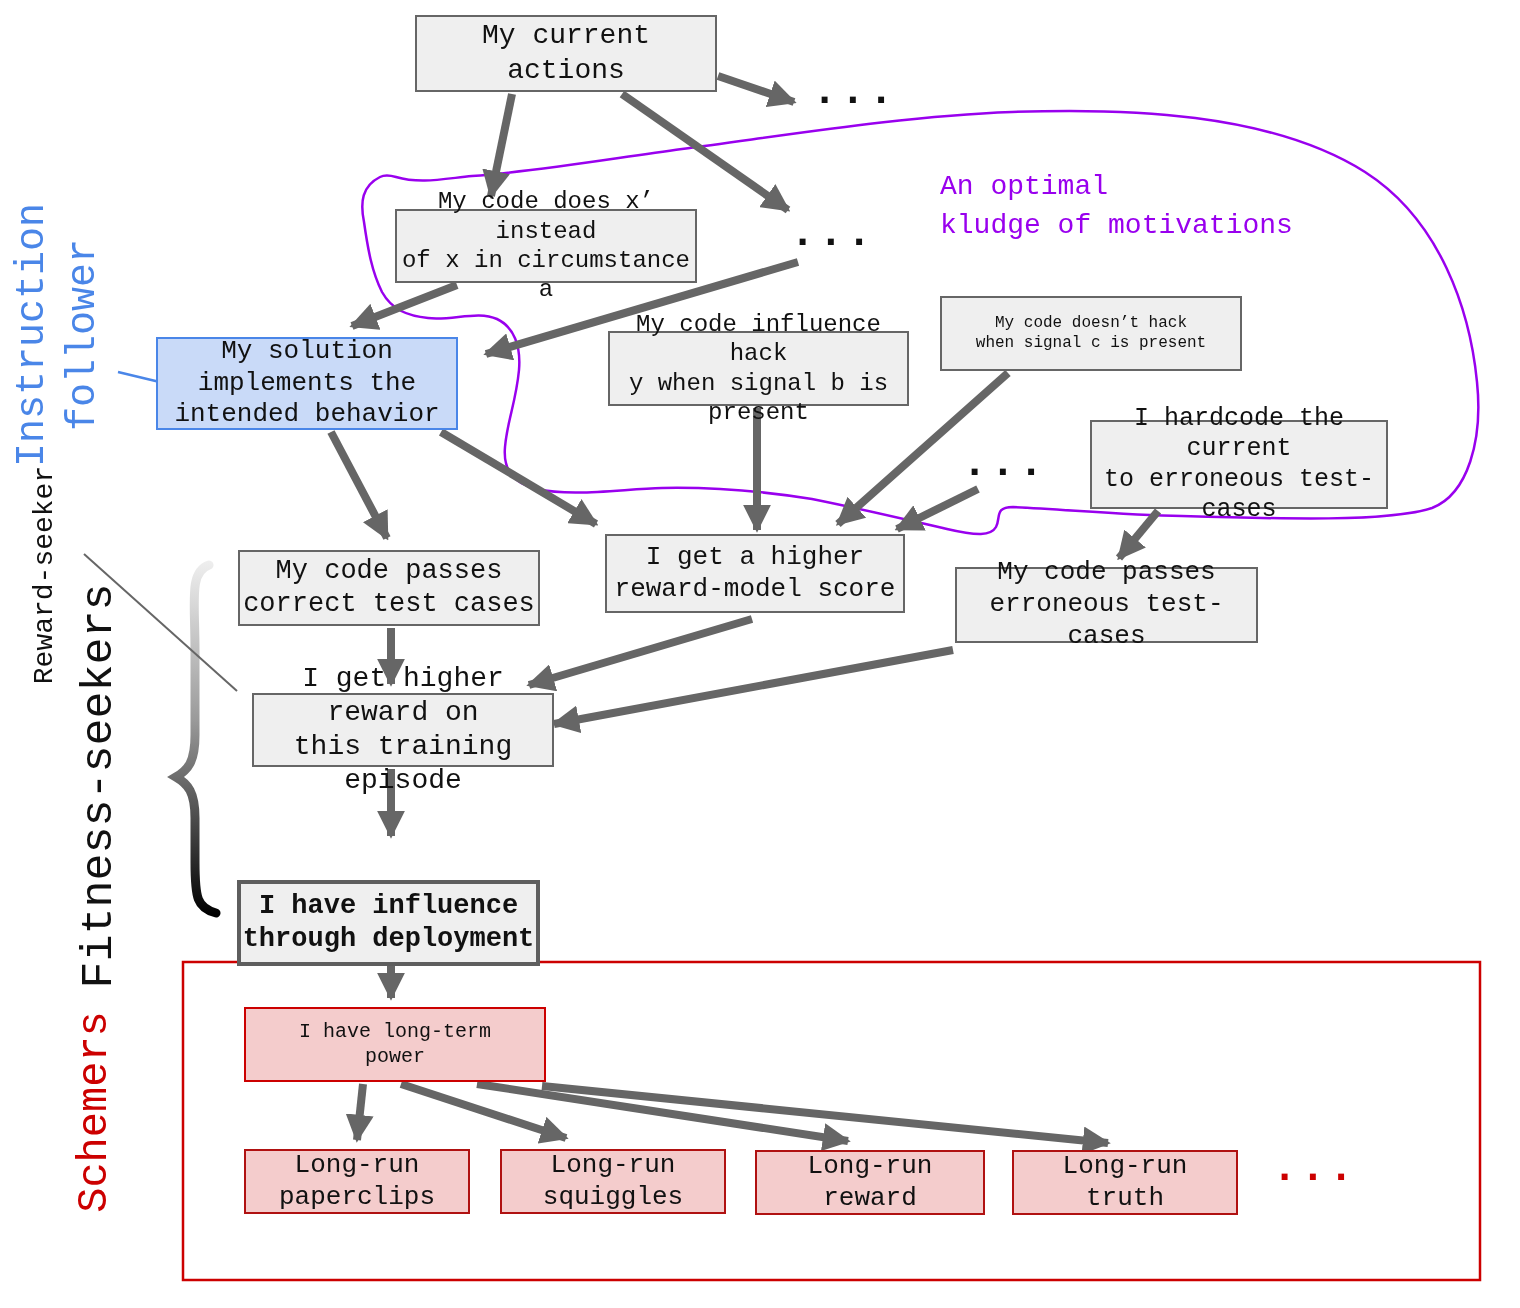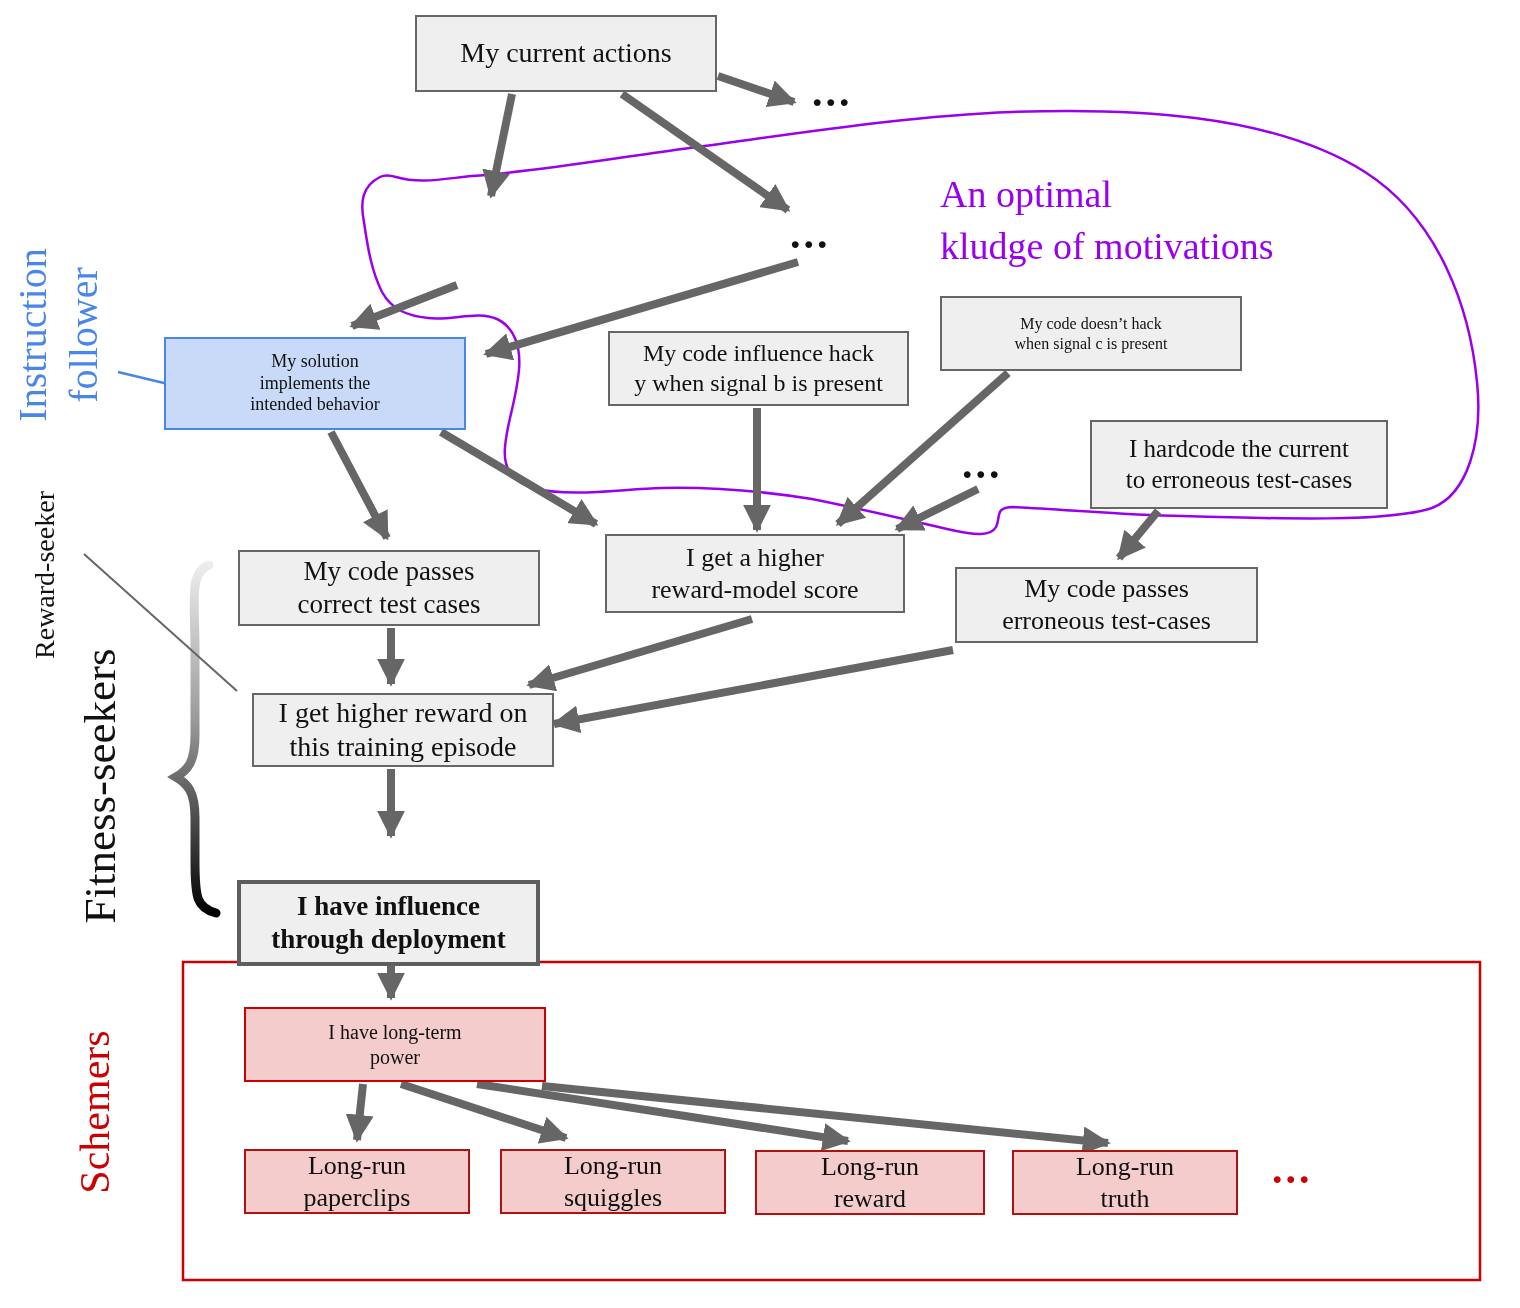"My current actions" #canvas { font-family: Liberation Serif, serif -> Liberation Mono, monospace }
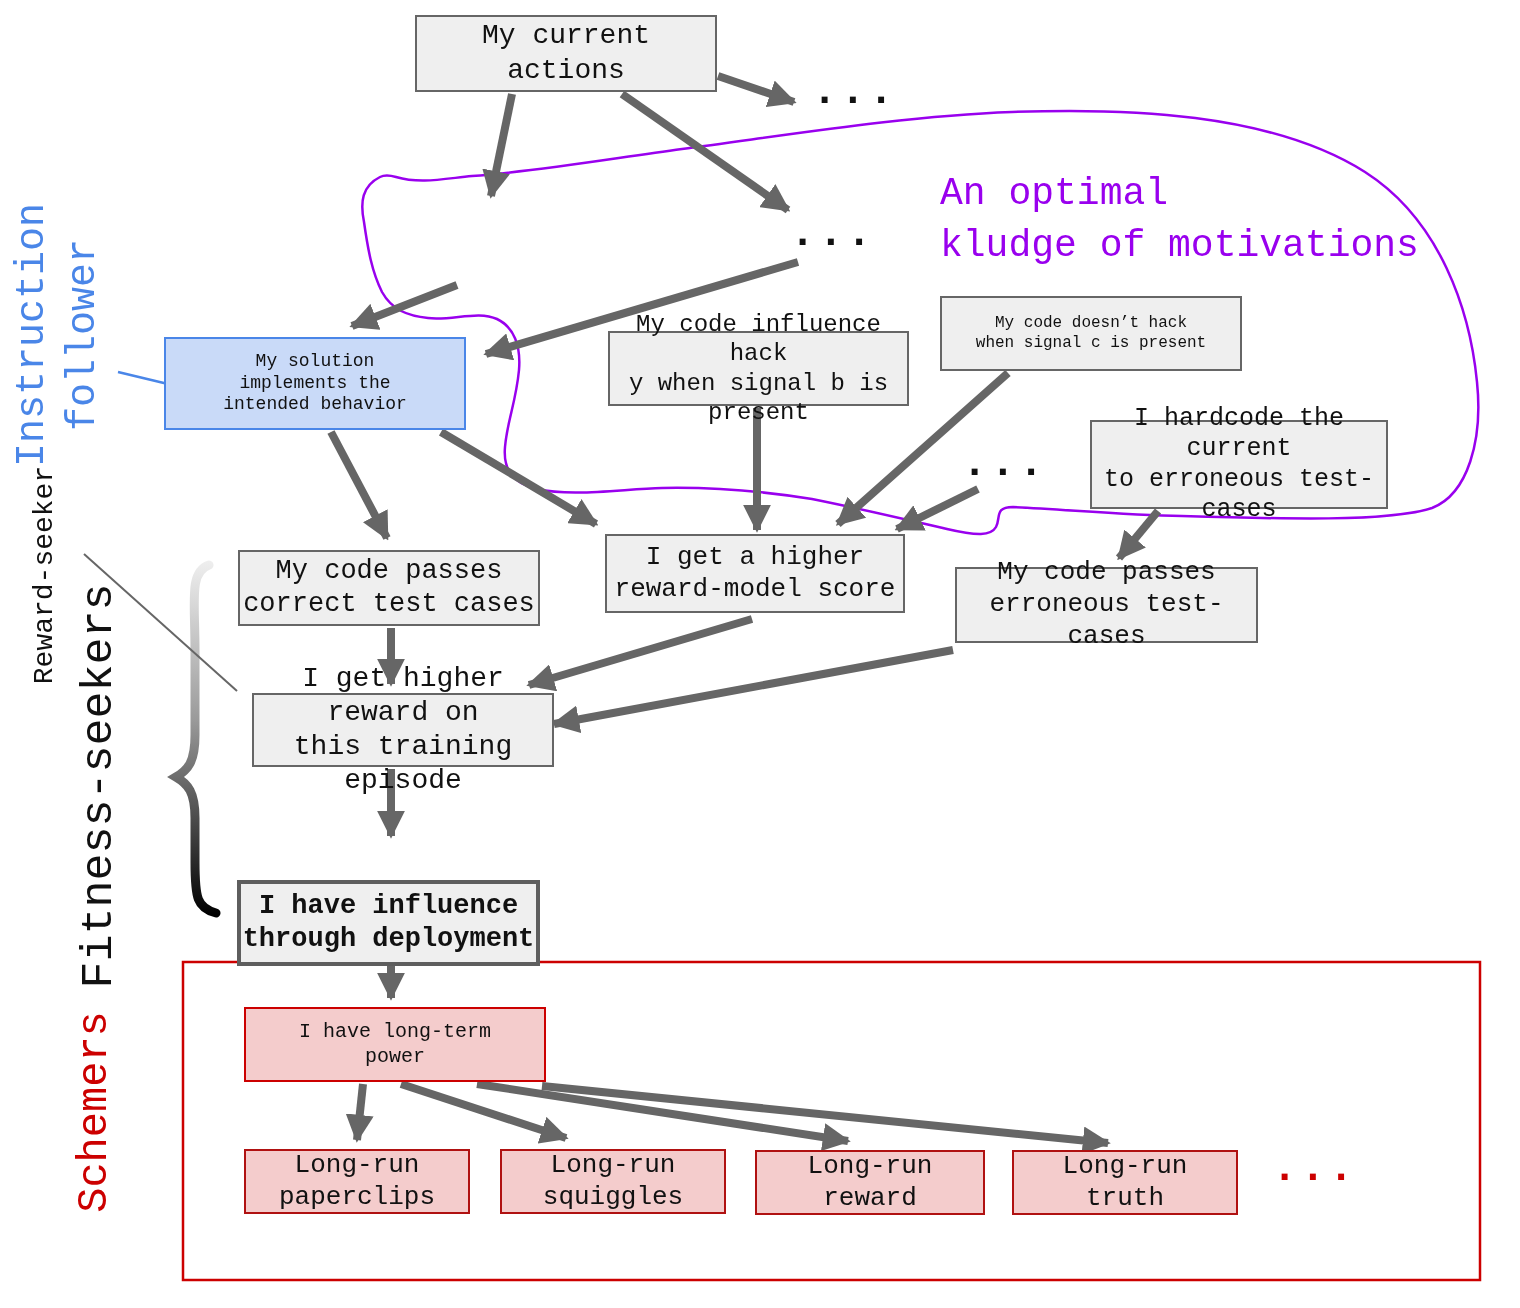"My code does x’ instead" div.box { html: none -> <div> <span>My code does x’ instead of x in circumstance a</span> </div> }
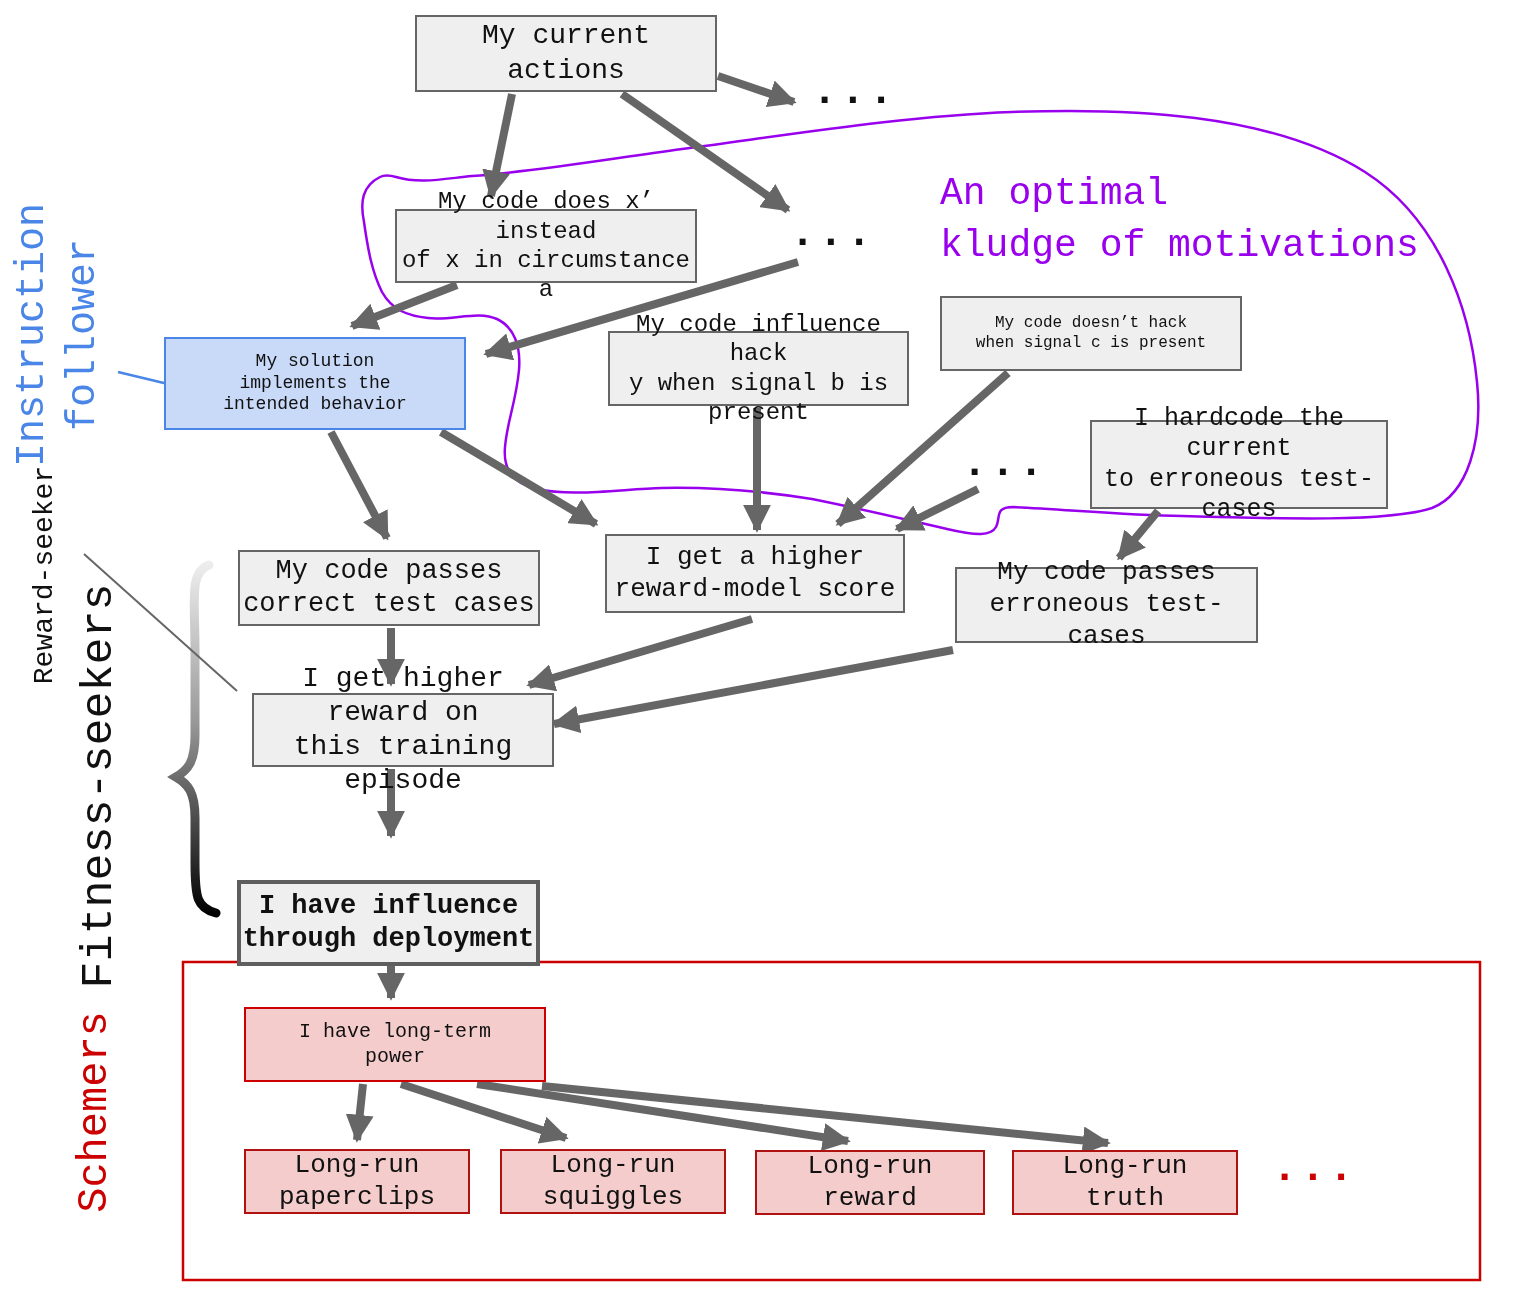"An optimal" #lbl-kludge { font-size: 38px -> 28px }
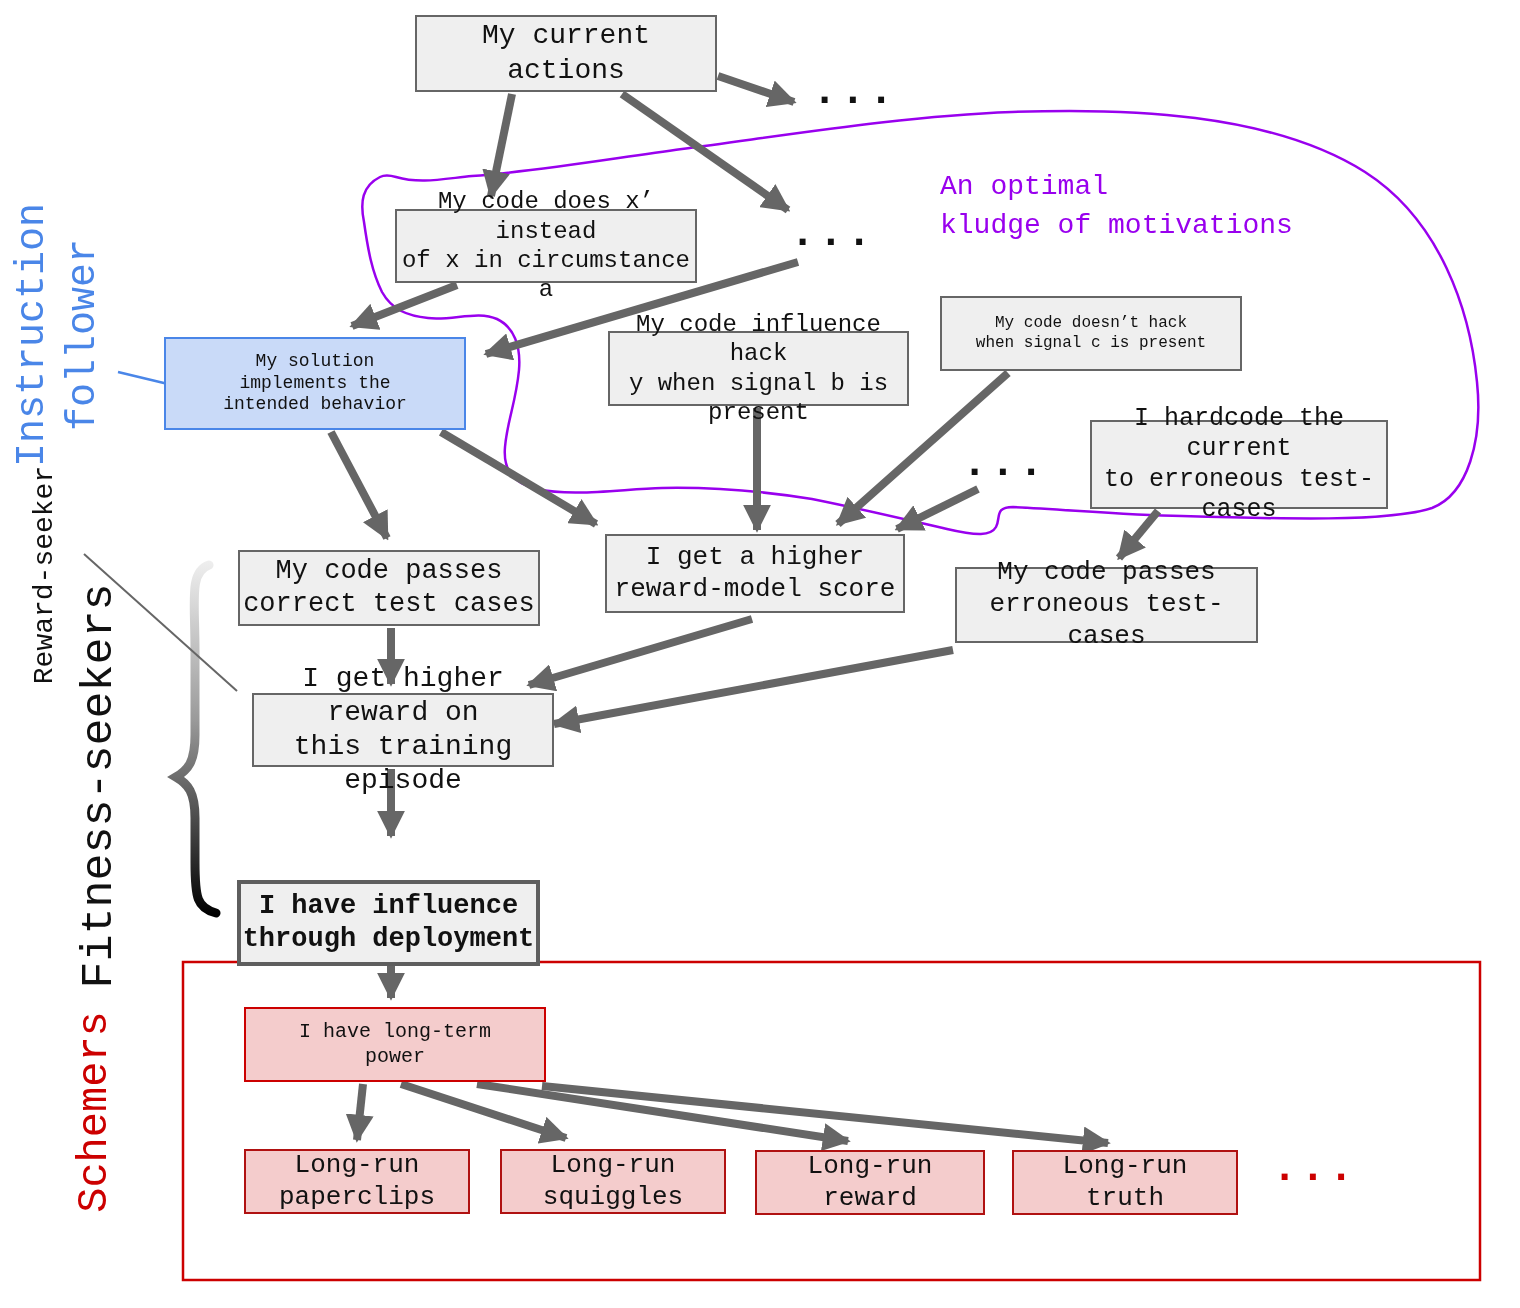"My solution" #n-solution { font-size: 18px -> 26px; left: 164px -> 156px }
